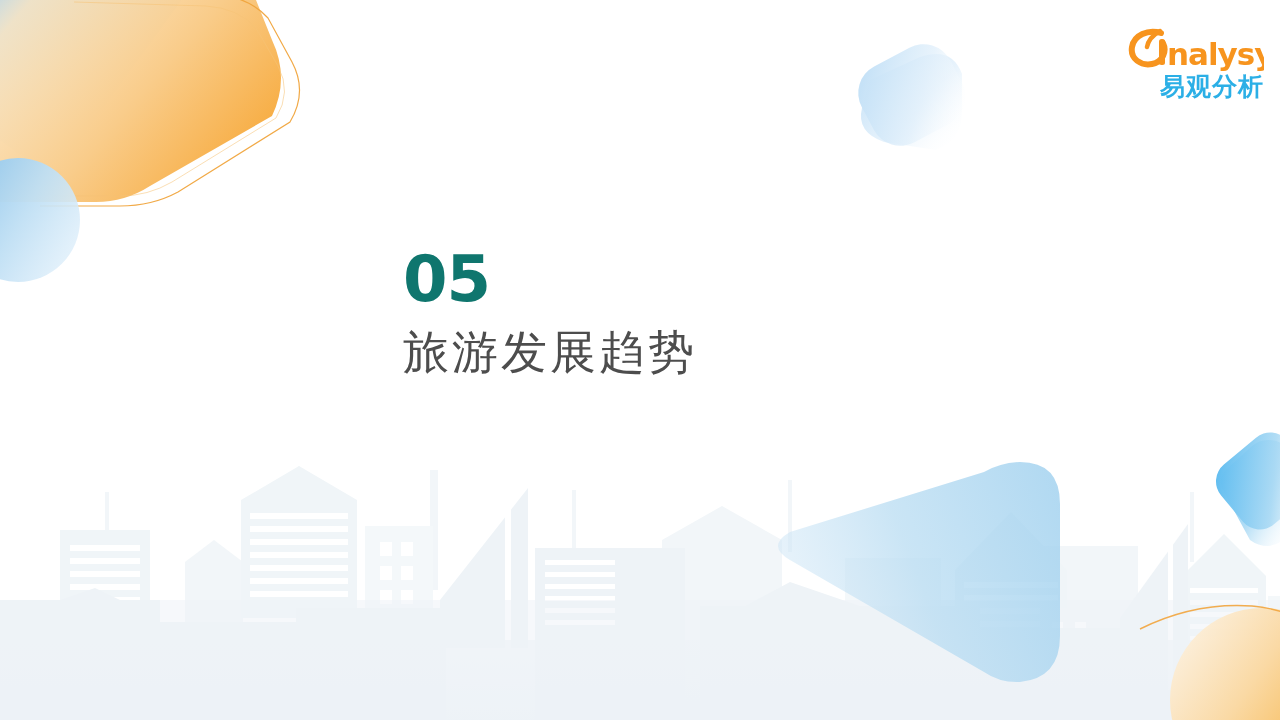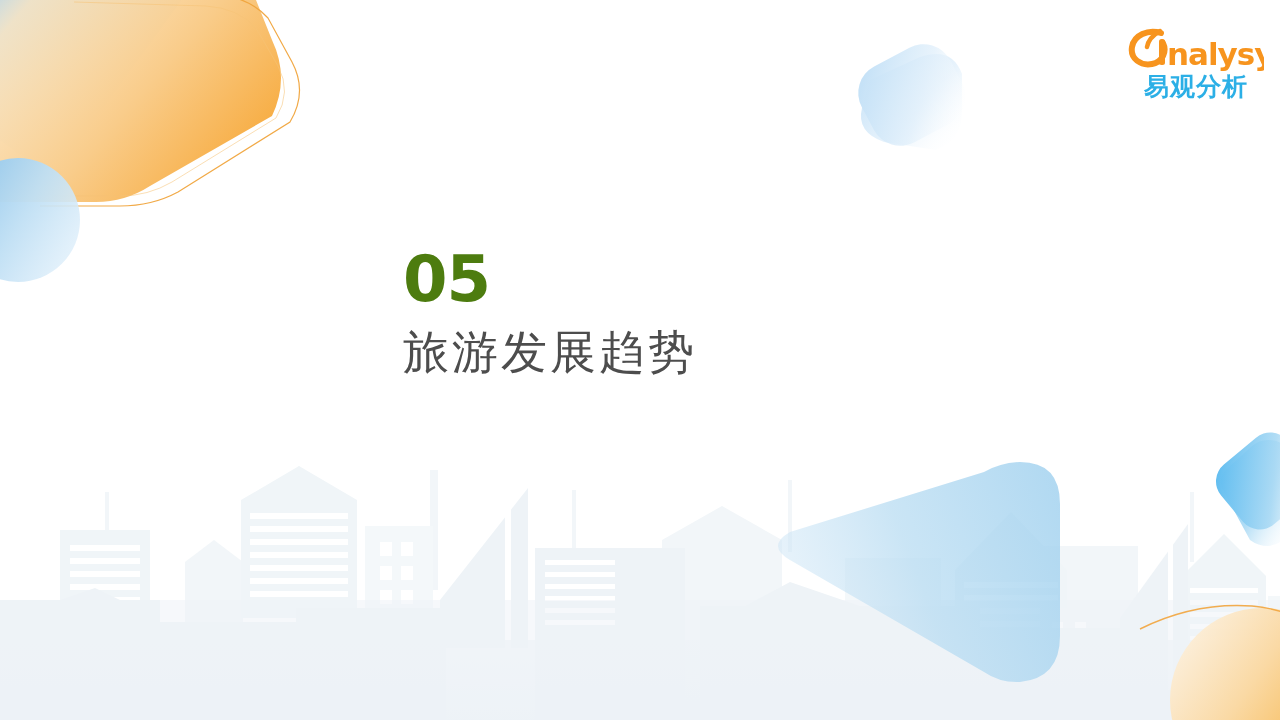"易观分析" .logo-cn { text-align: center -> right }
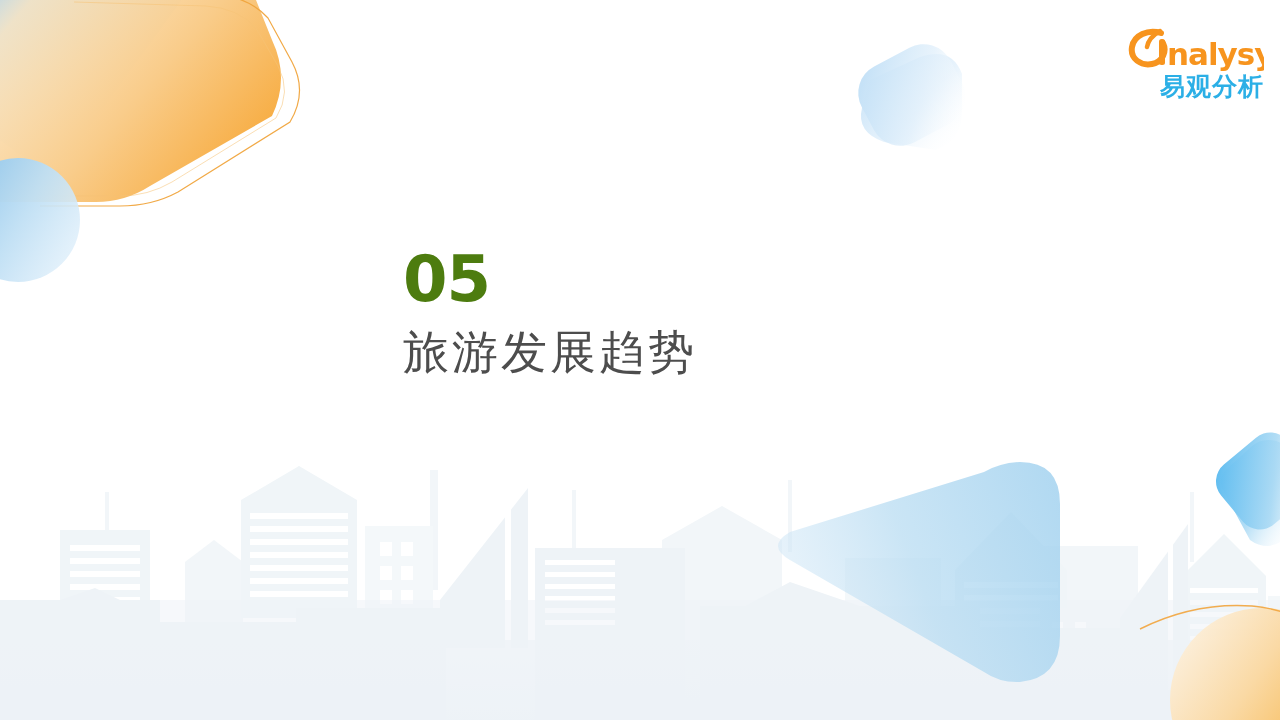"05" .section-number { color: #4d7c0f -> #0f766e }
